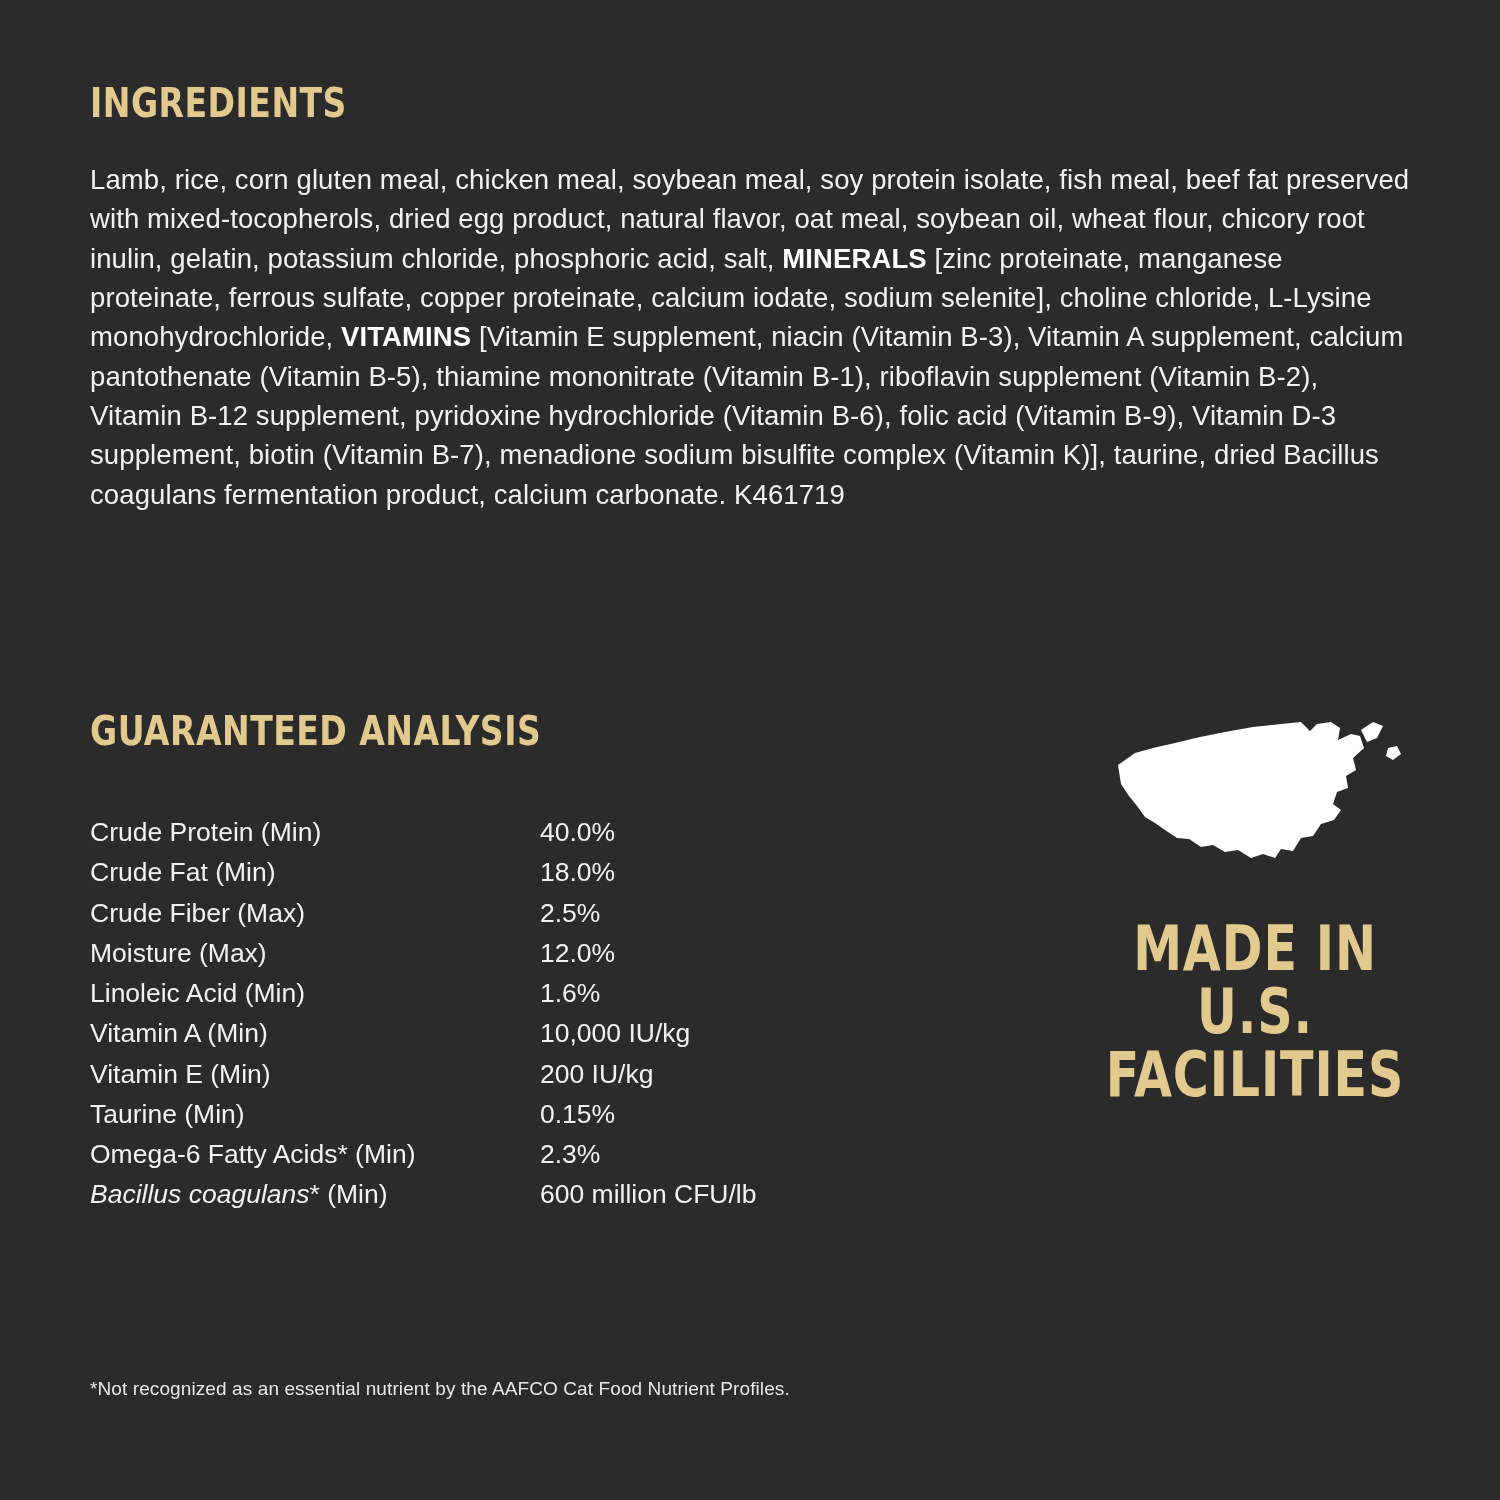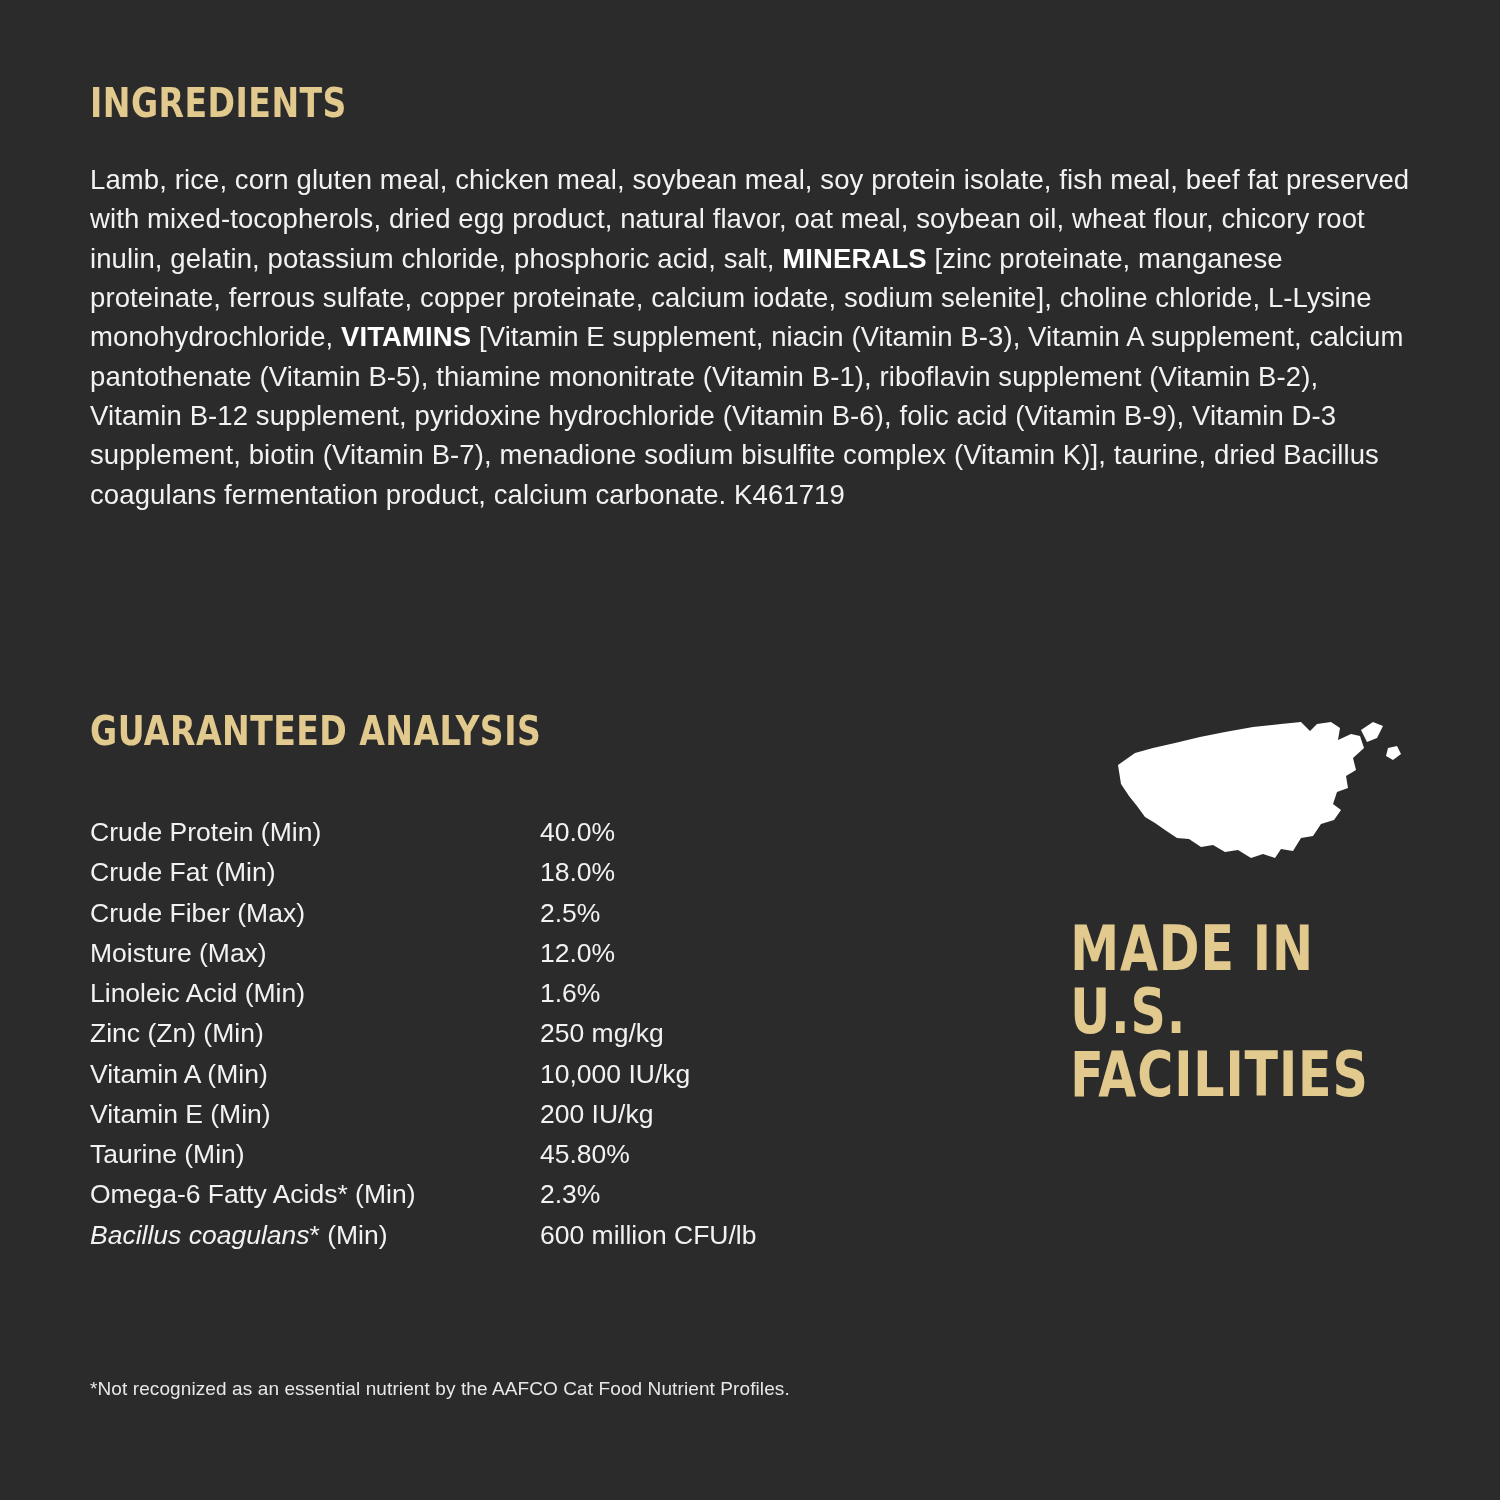"MADE IN" .usa-block { text-align: none -> center }
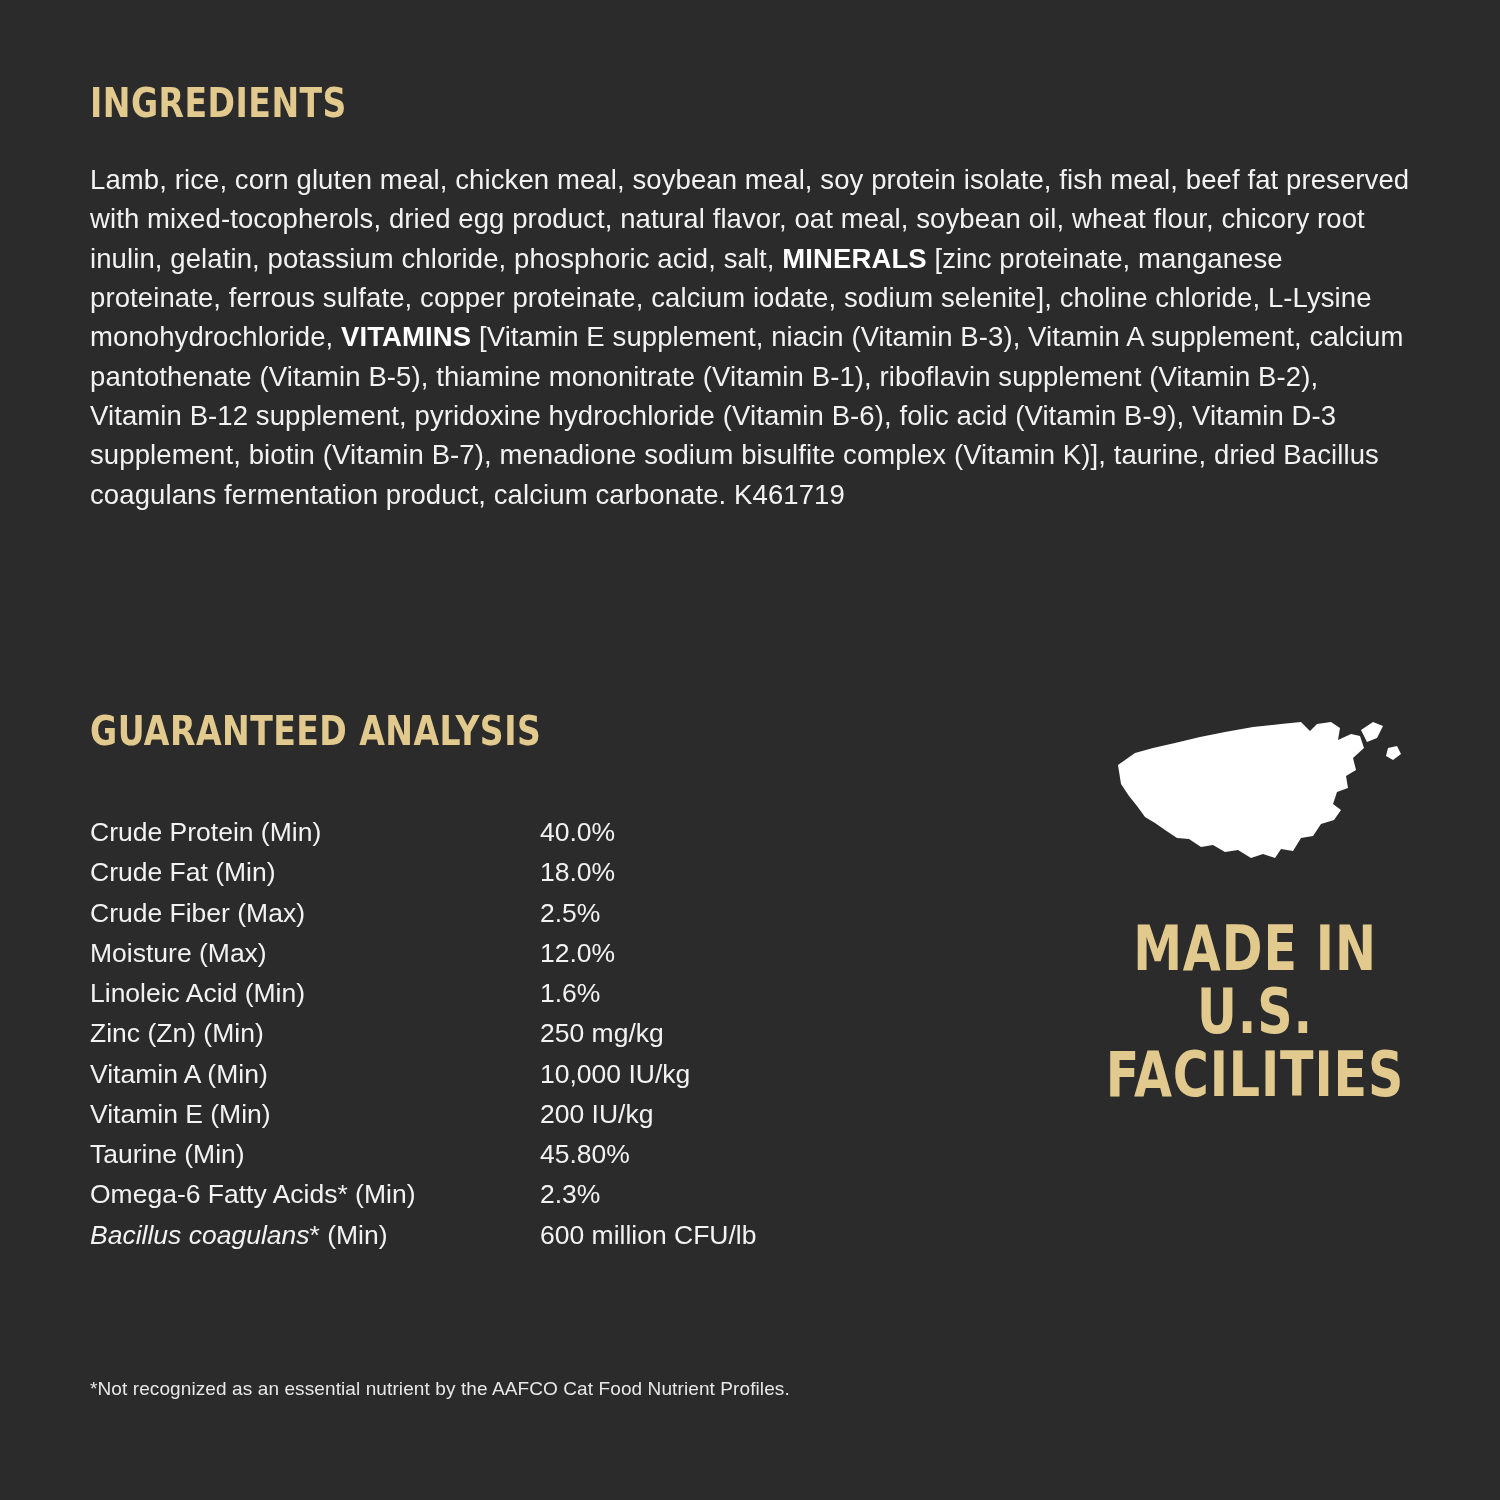"Zinc (Zn) (Min)" tr { html: <tr> <td><span>Zinc (Zn) (Min)</span></td> <td>250 mg/kg</td> </tr> -> none }
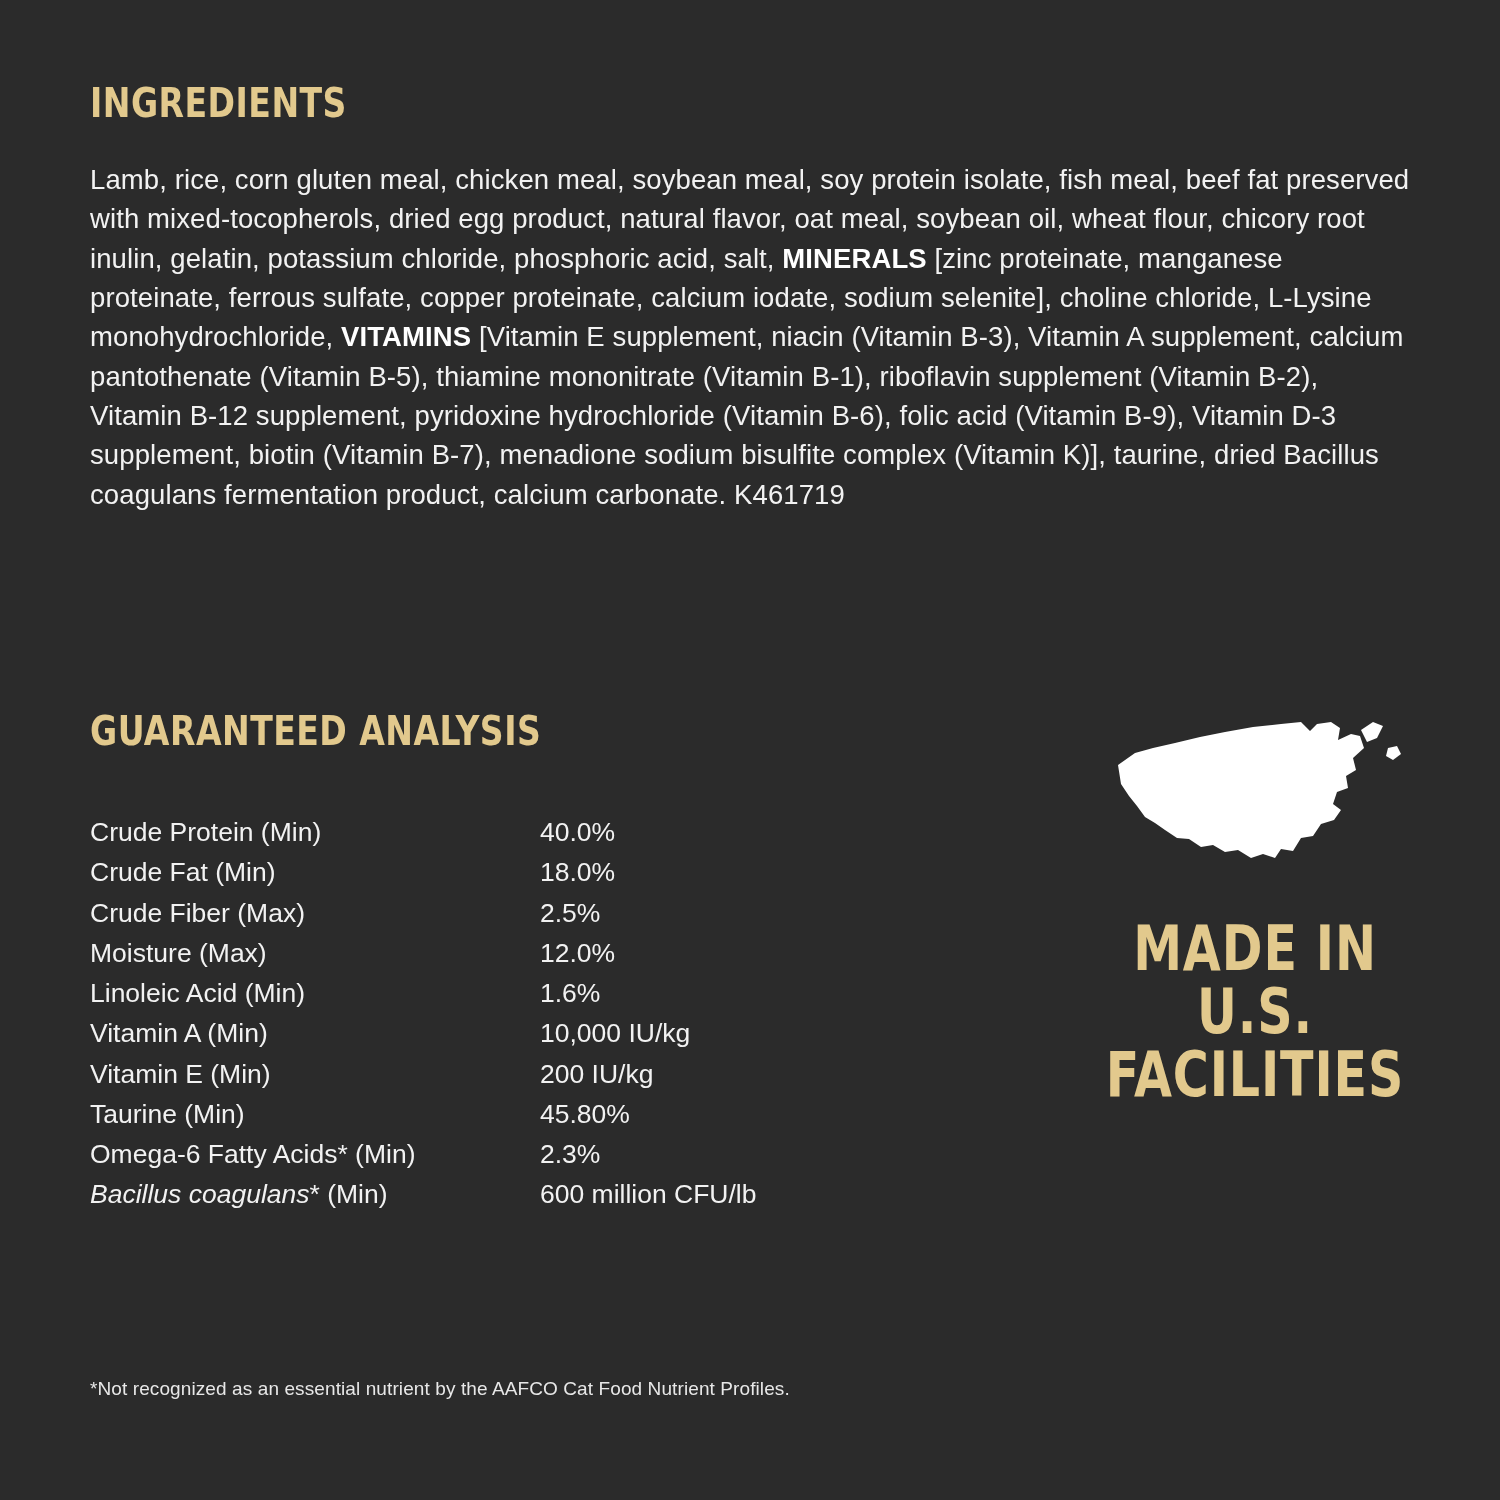"45.80%" td.value { text: 45.80% -> 0.15% }
